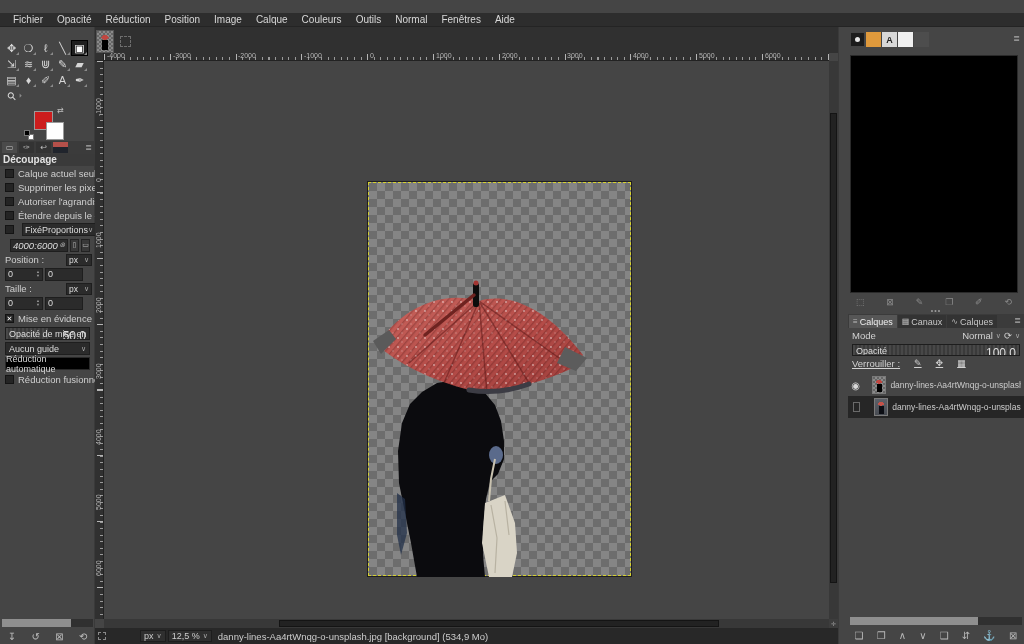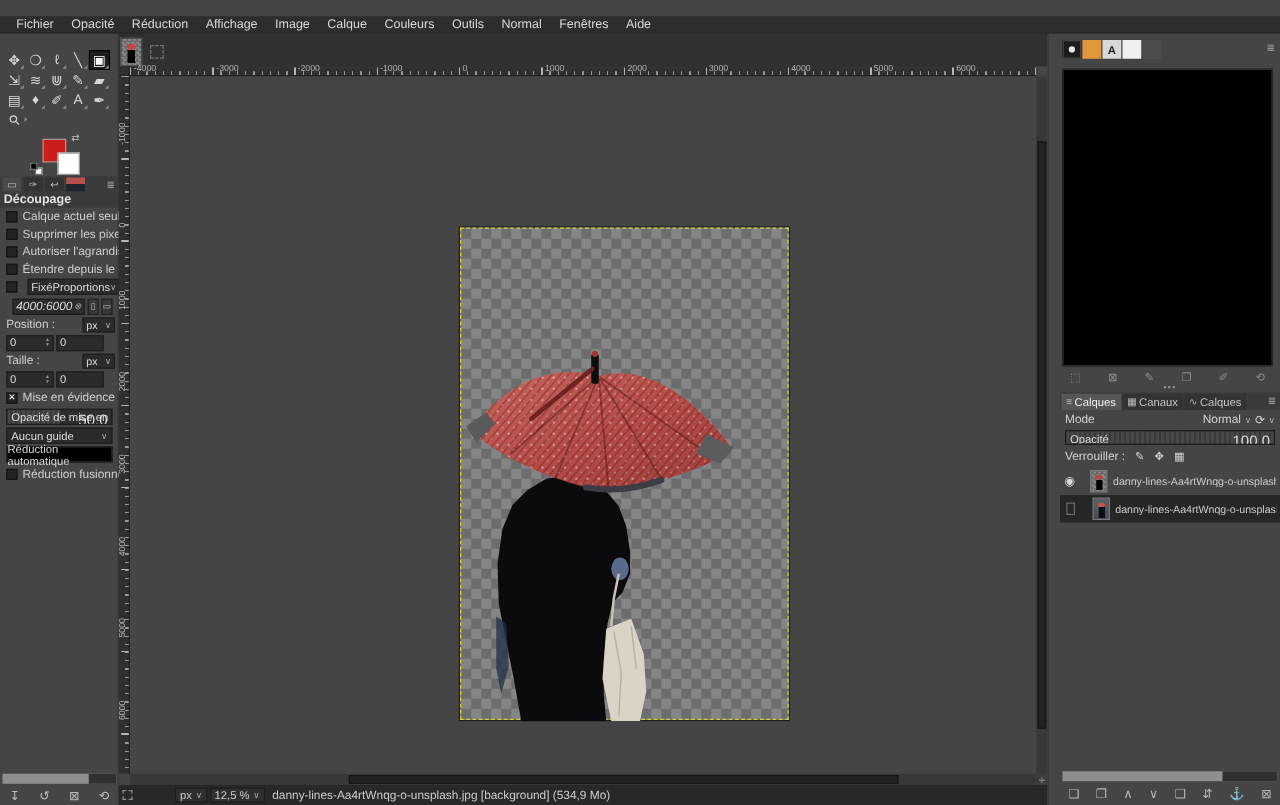"Affichage" span.mitem { text: Affichage -> Position }
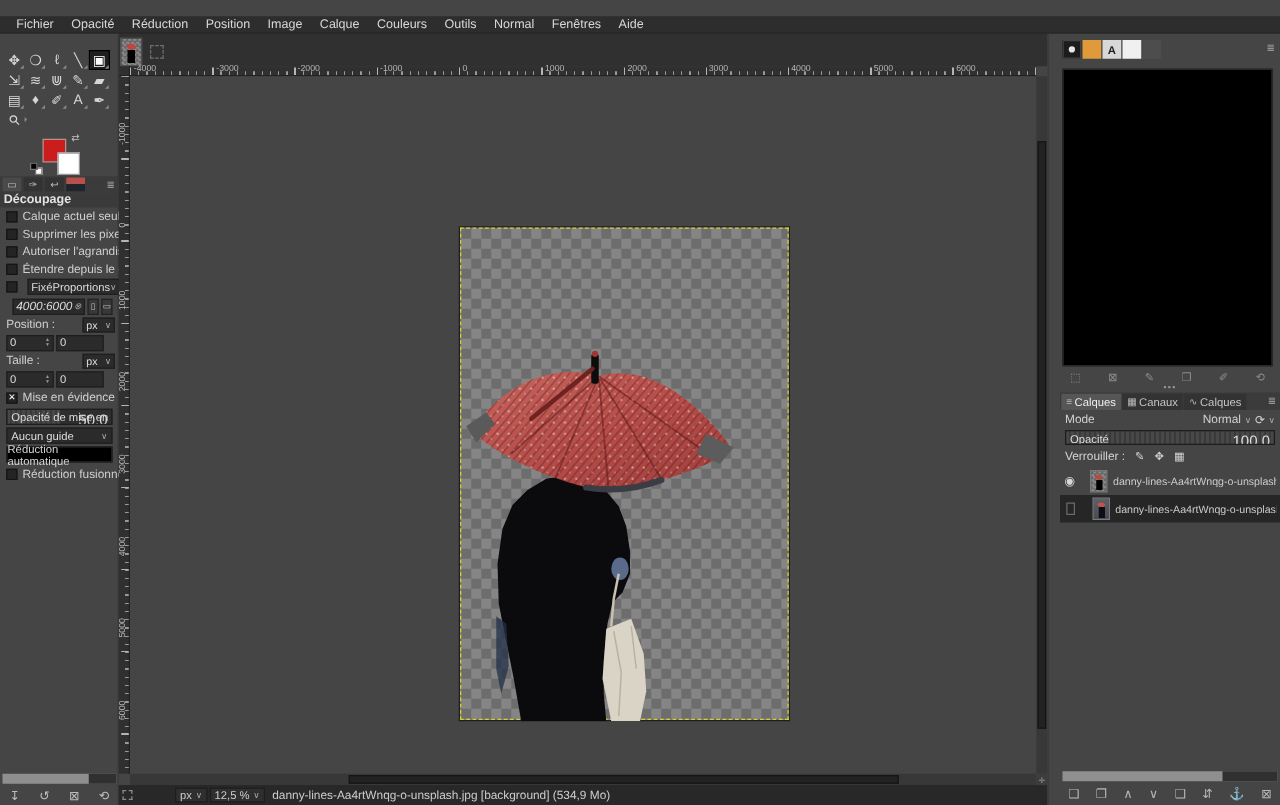"Verrouiller :" #lock-row { align-items: center -> flex-start; gap: 8px -> 14px; text-decoration: none -> underline }
